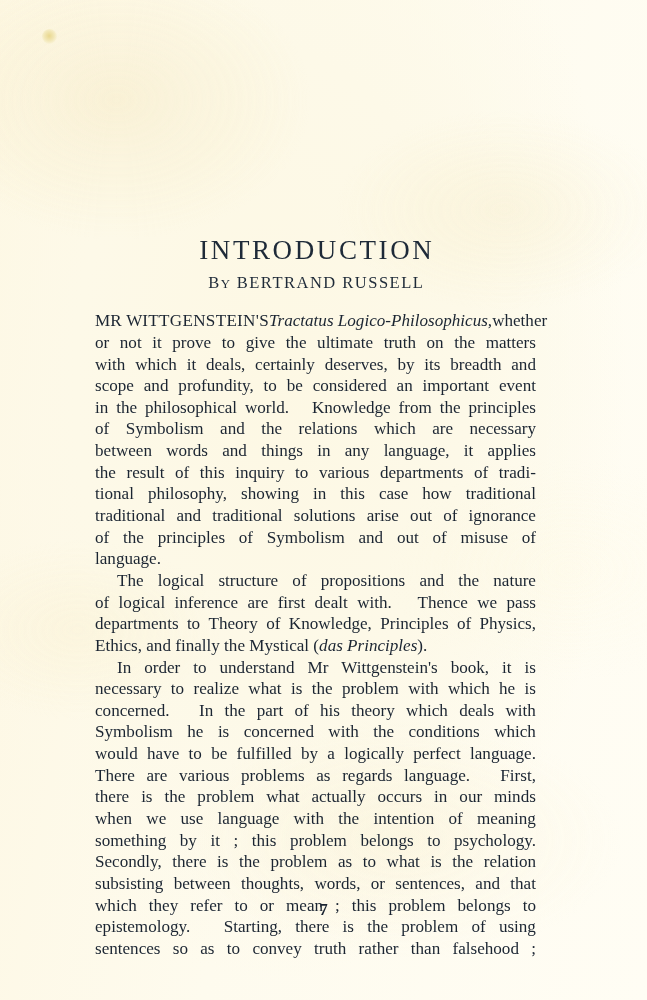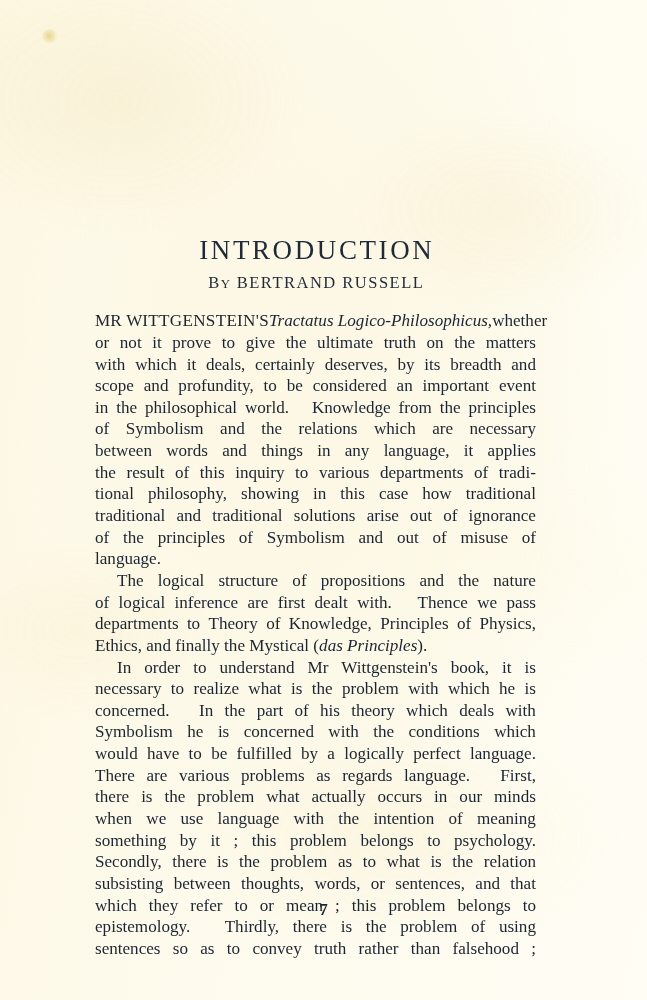"Thirdly," span.w { text: Thirdly -> Starting }
